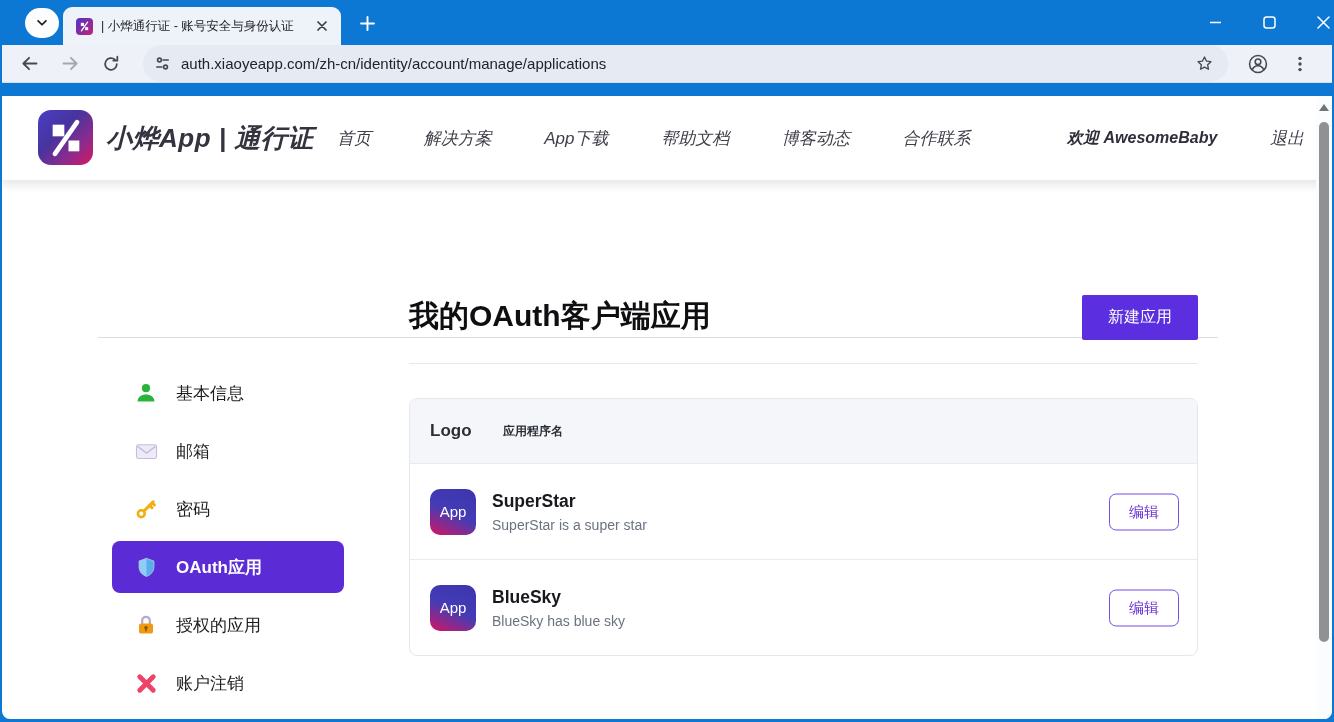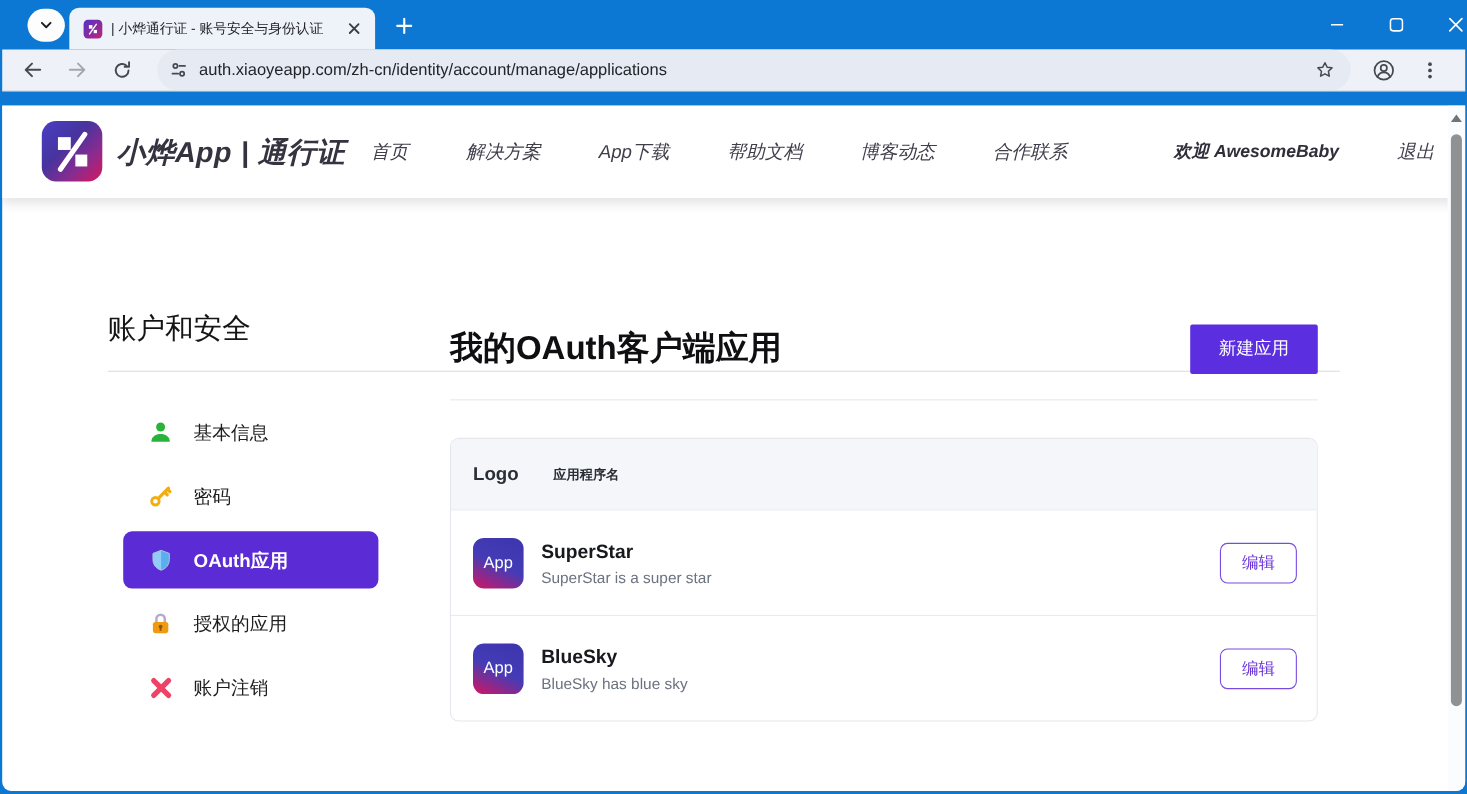"账户和安全" div.page-title { html: <div>账户和安全</div> -> none }
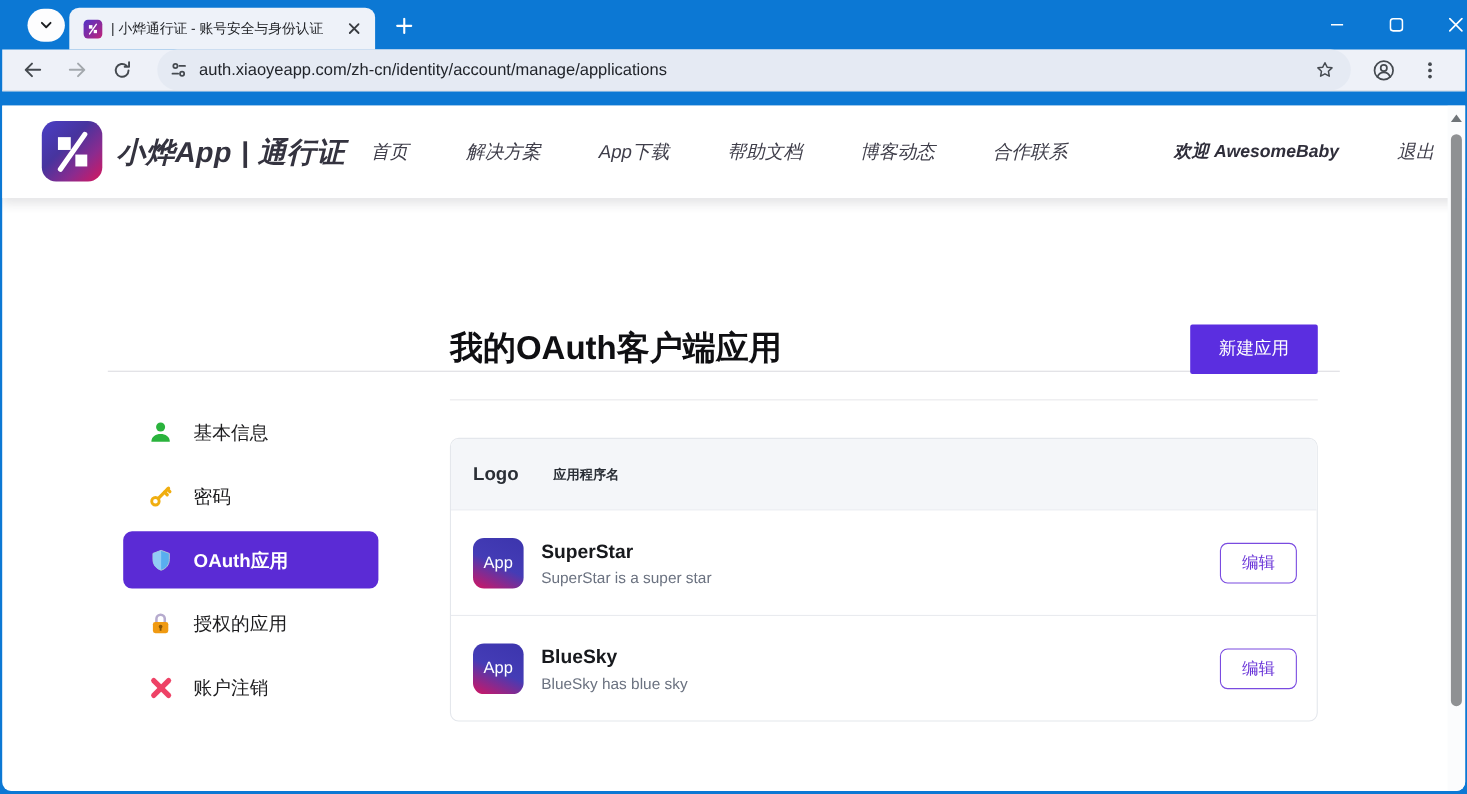"邮箱" div.side-item { html: none -> <div> <span> <svg> <rect></rect> <path></path> </svg> </span> <span>邮箱</span> </div> }
